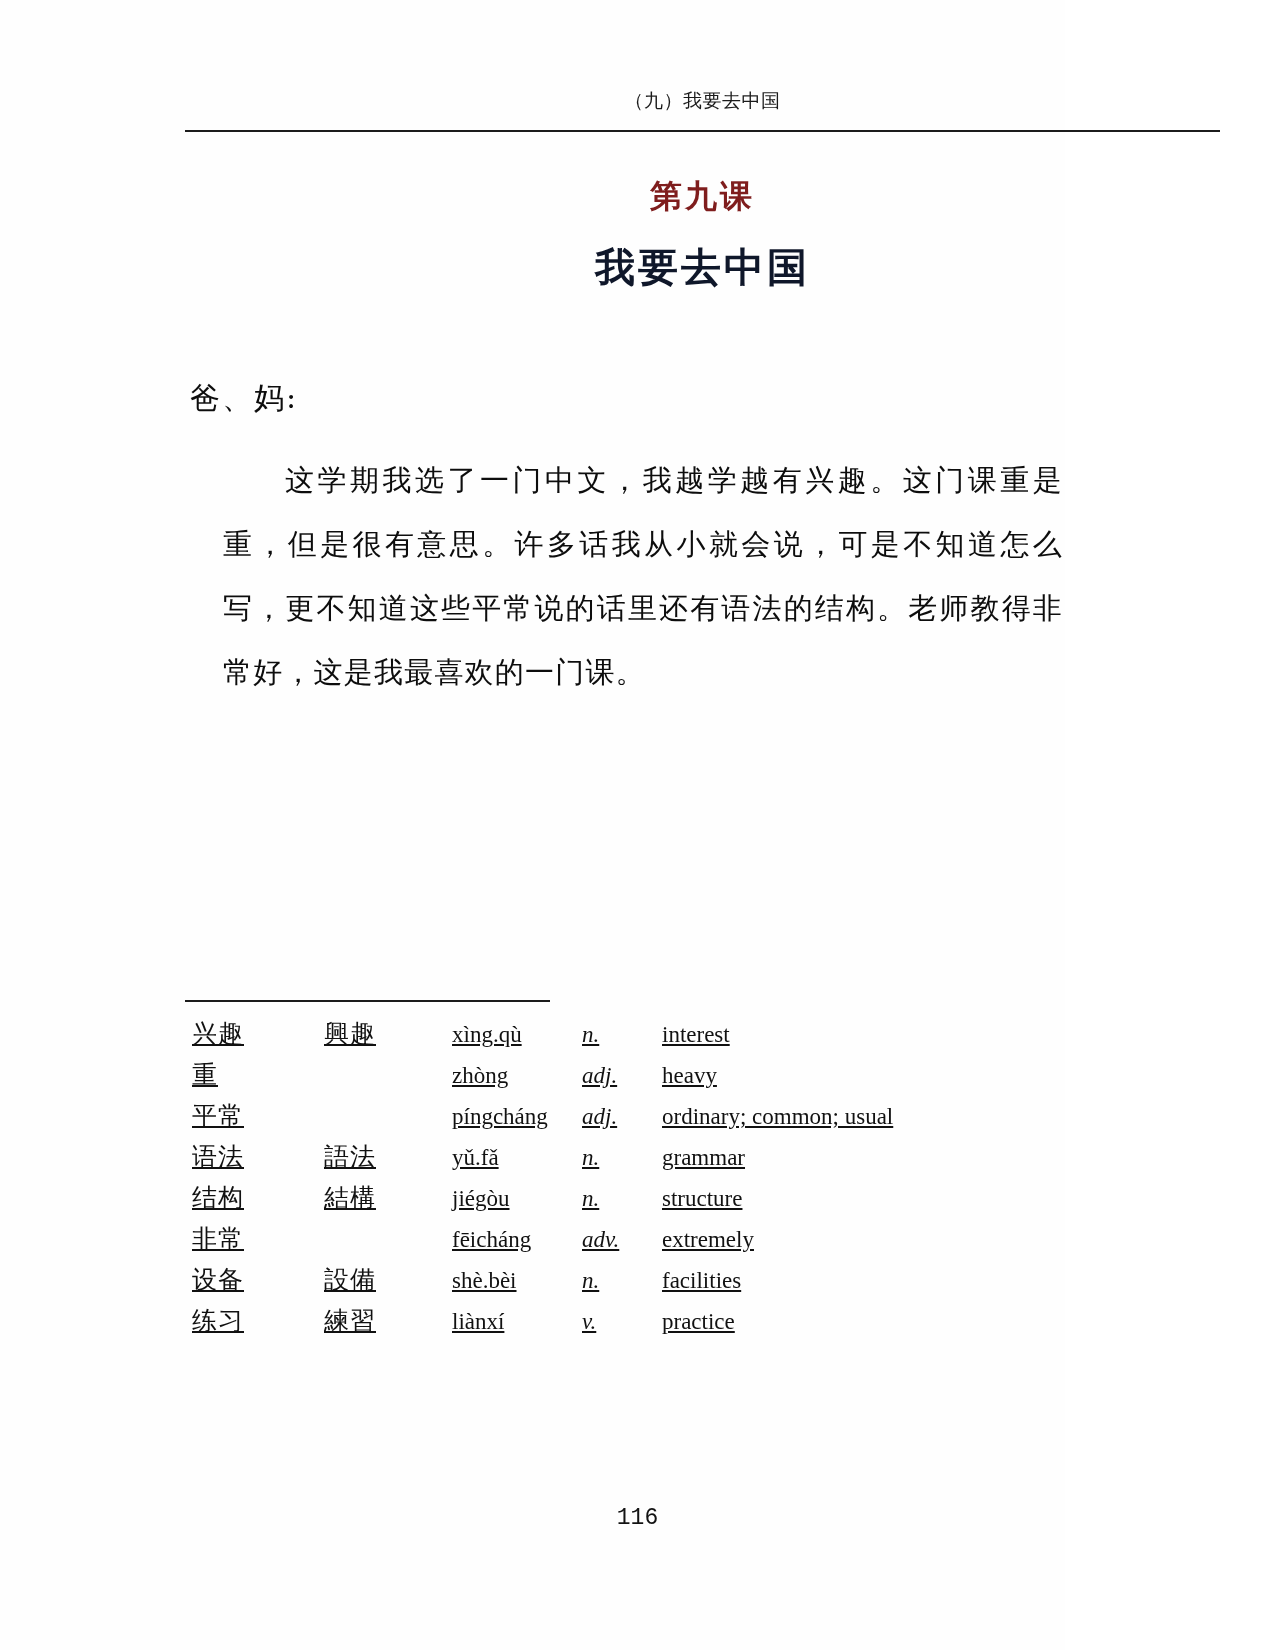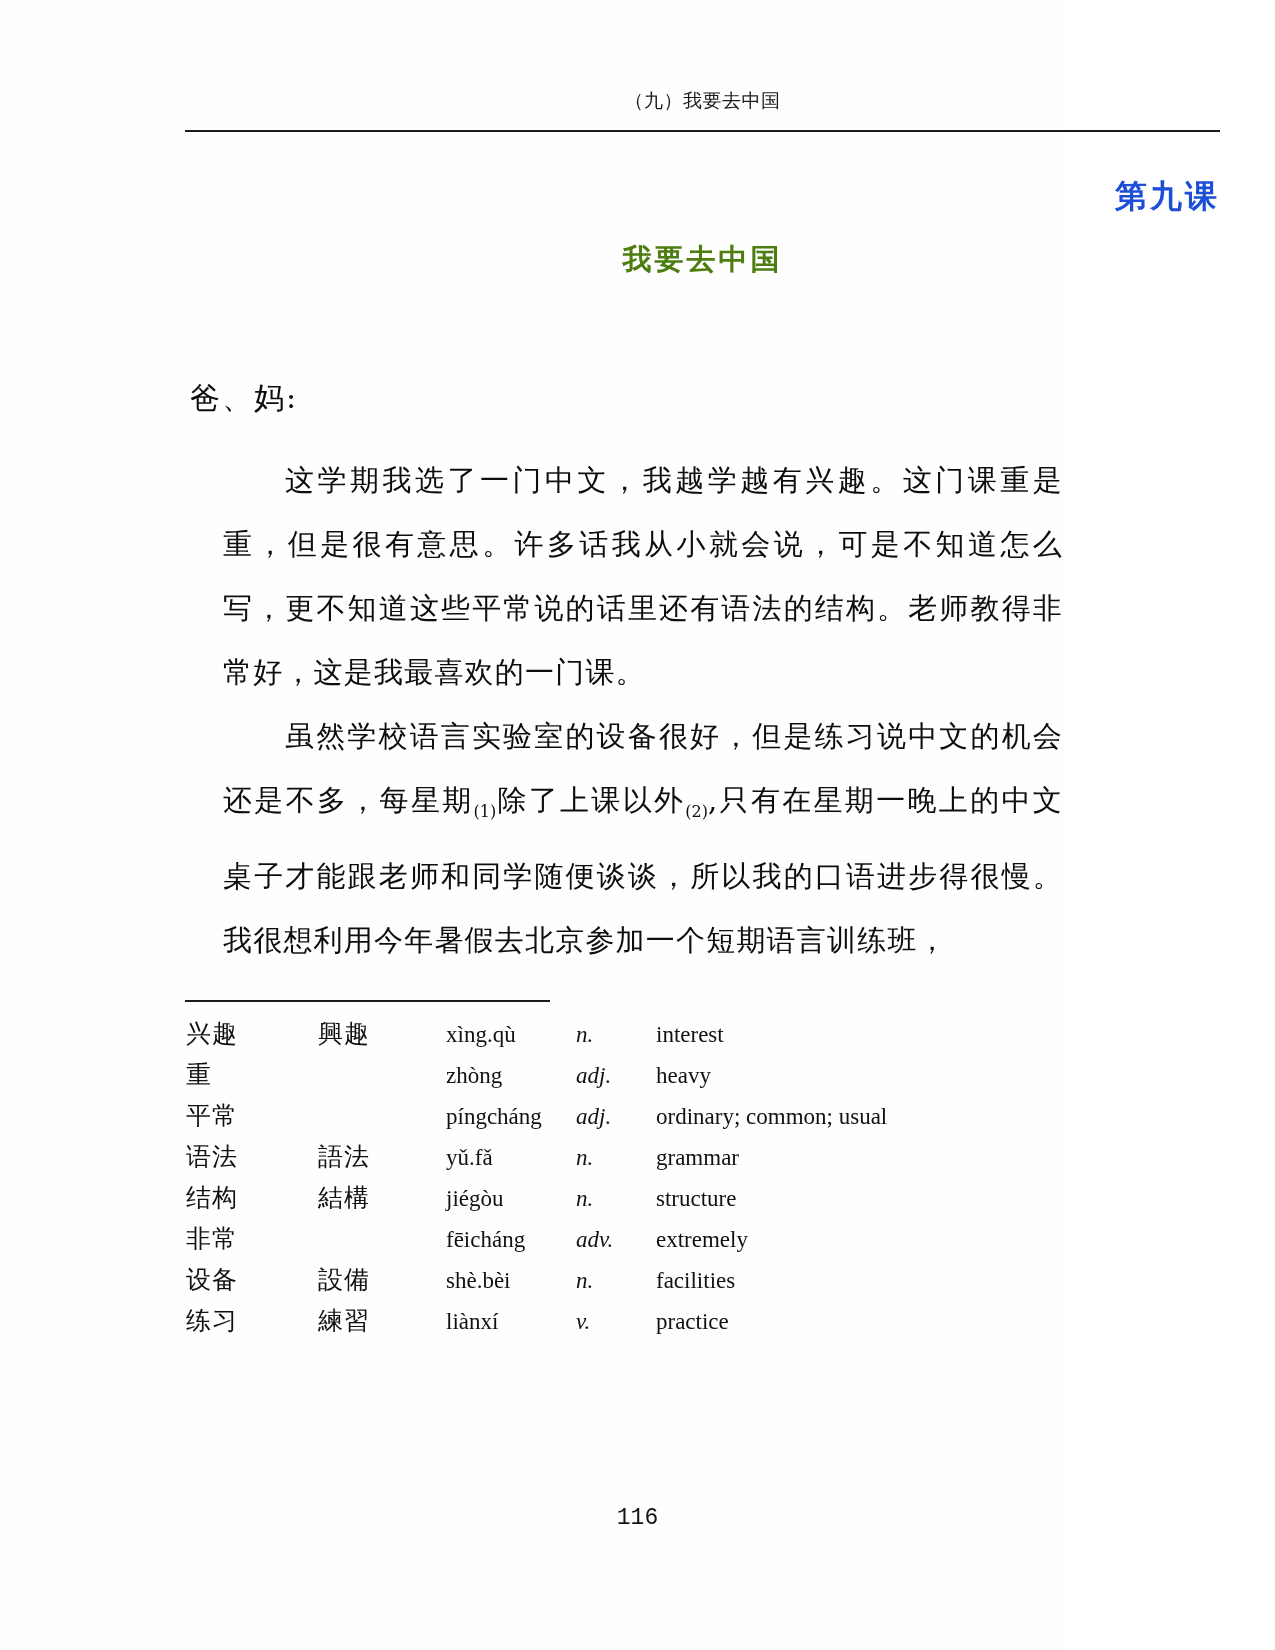"第九课" .lesson-title { color: #1d4ed8 -> #7f1d1d; text-align: right -> center }
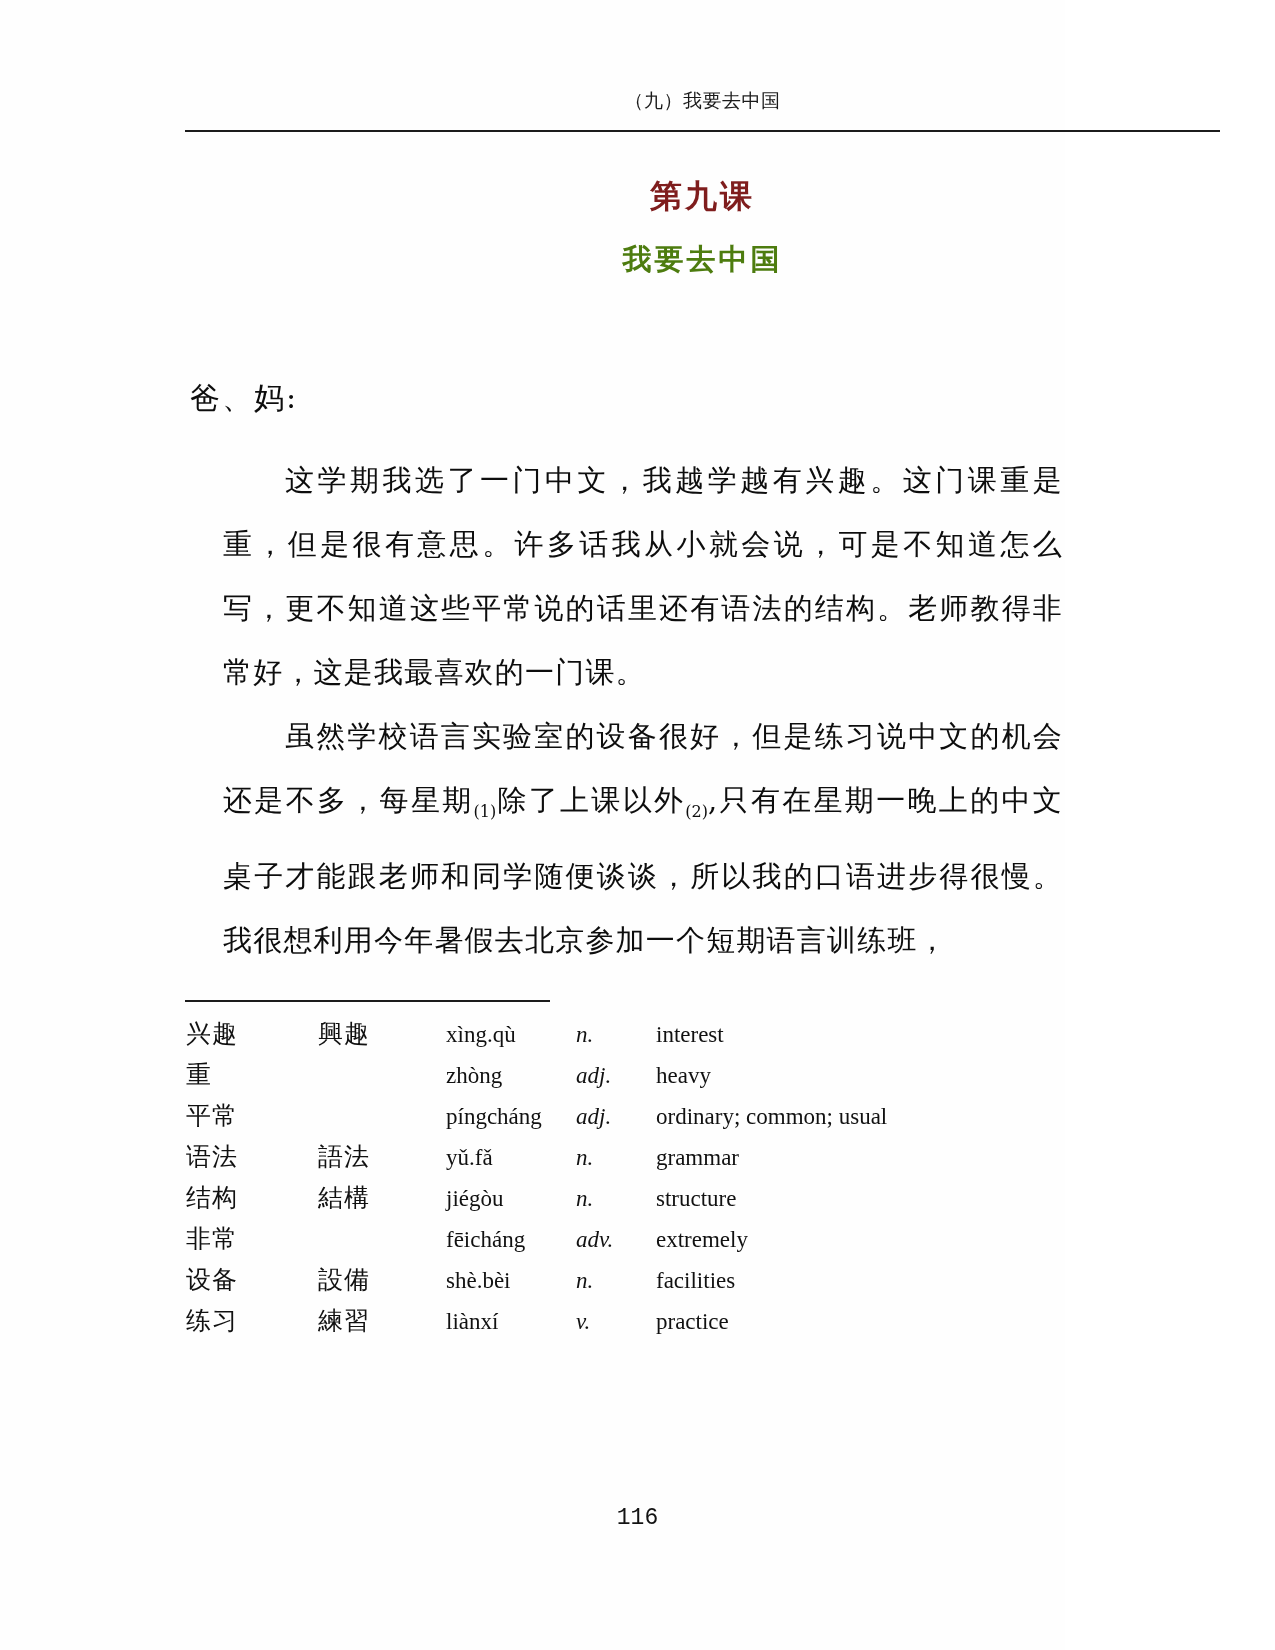"我要去中国" .lesson-subtitle { color: #4d7c0f -> #0f172a; font-size: 29px -> 40px }
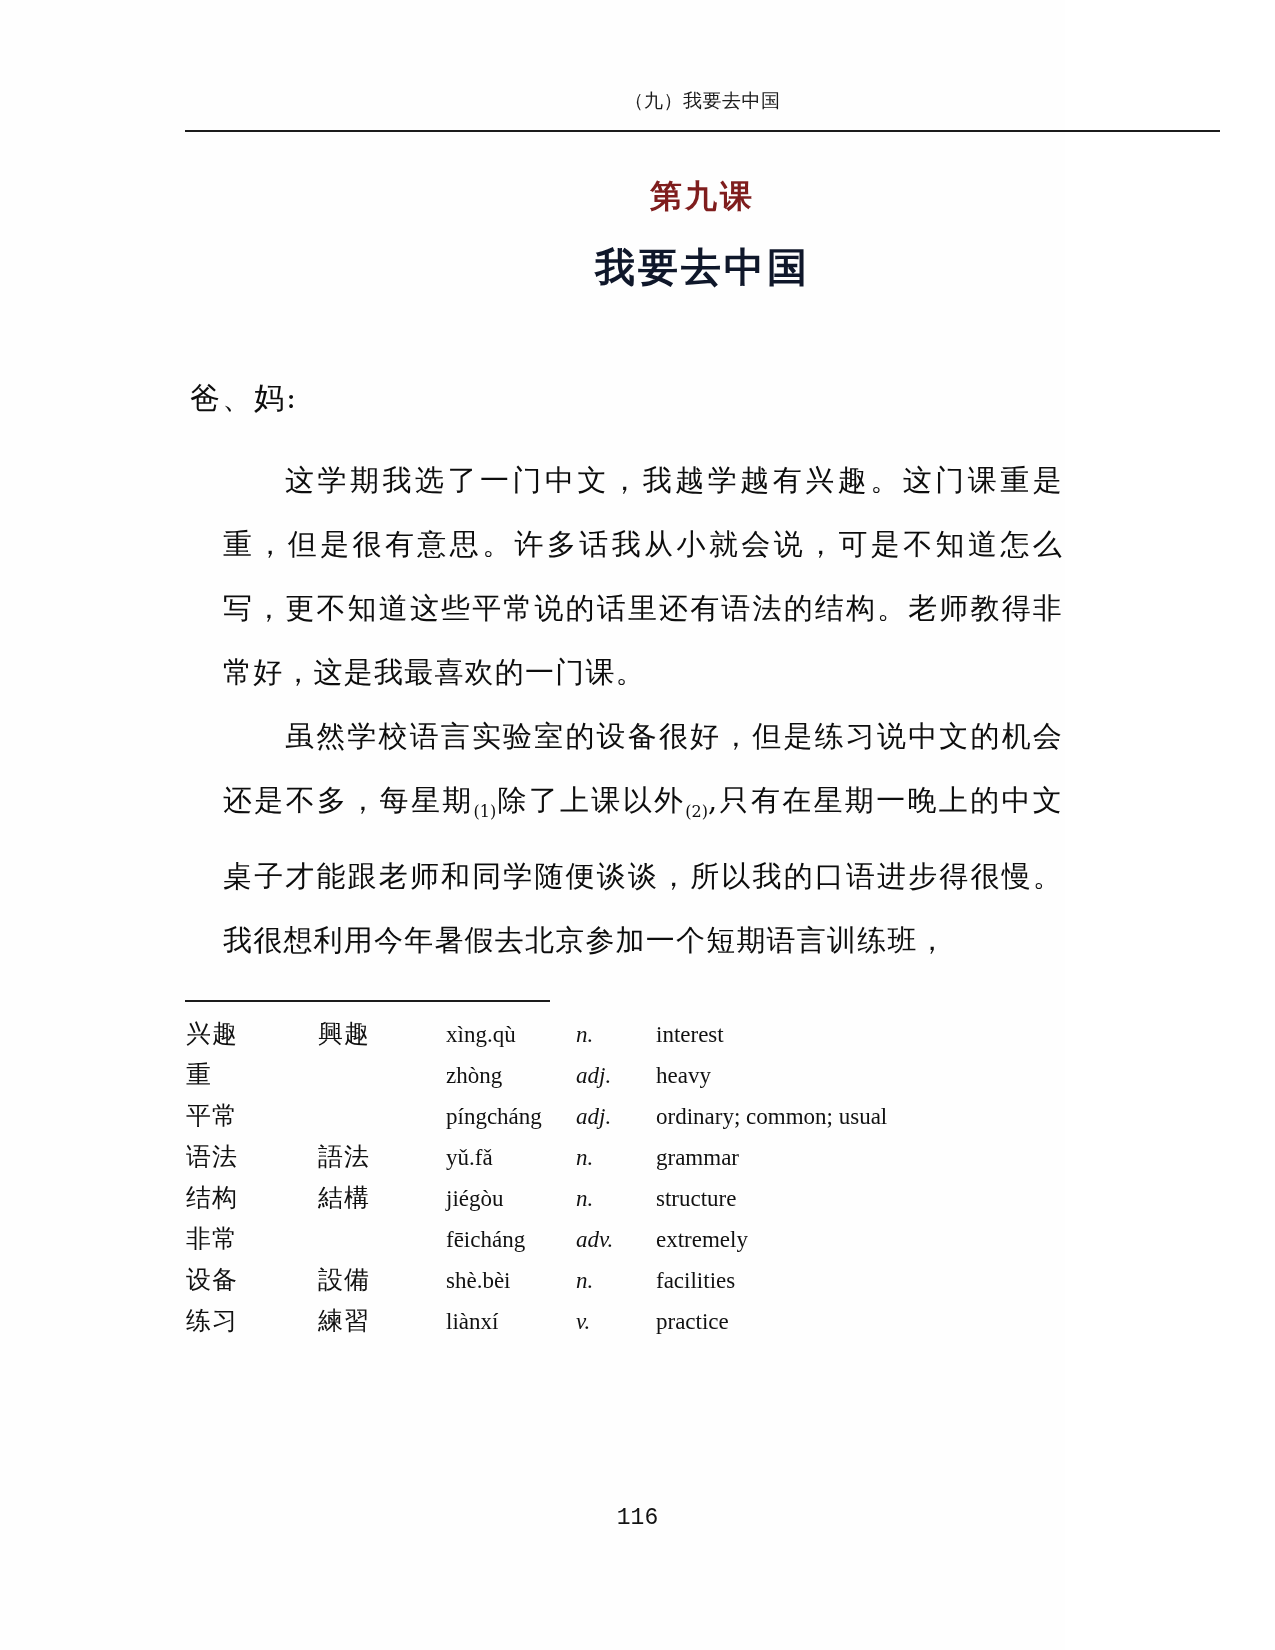"虽然学校语言实验室的设备很好，但是练习说中文的机会还是不多，每星期(1)除了上课" p.indent { html: <p><span>虽然学校语言实验室的设备很好，但是练习说中文的机会还是不多，每星期</span><span>(1)</span><span>除了上课以外</span><span>(2)</span><span>,只有在星期一晚上的中文桌子才能跟老师和同学随便谈谈，所以我的口语进步得很慢。我很想利用今年暑假去北京参加一个短期语言训练班，</span></p> -> none }
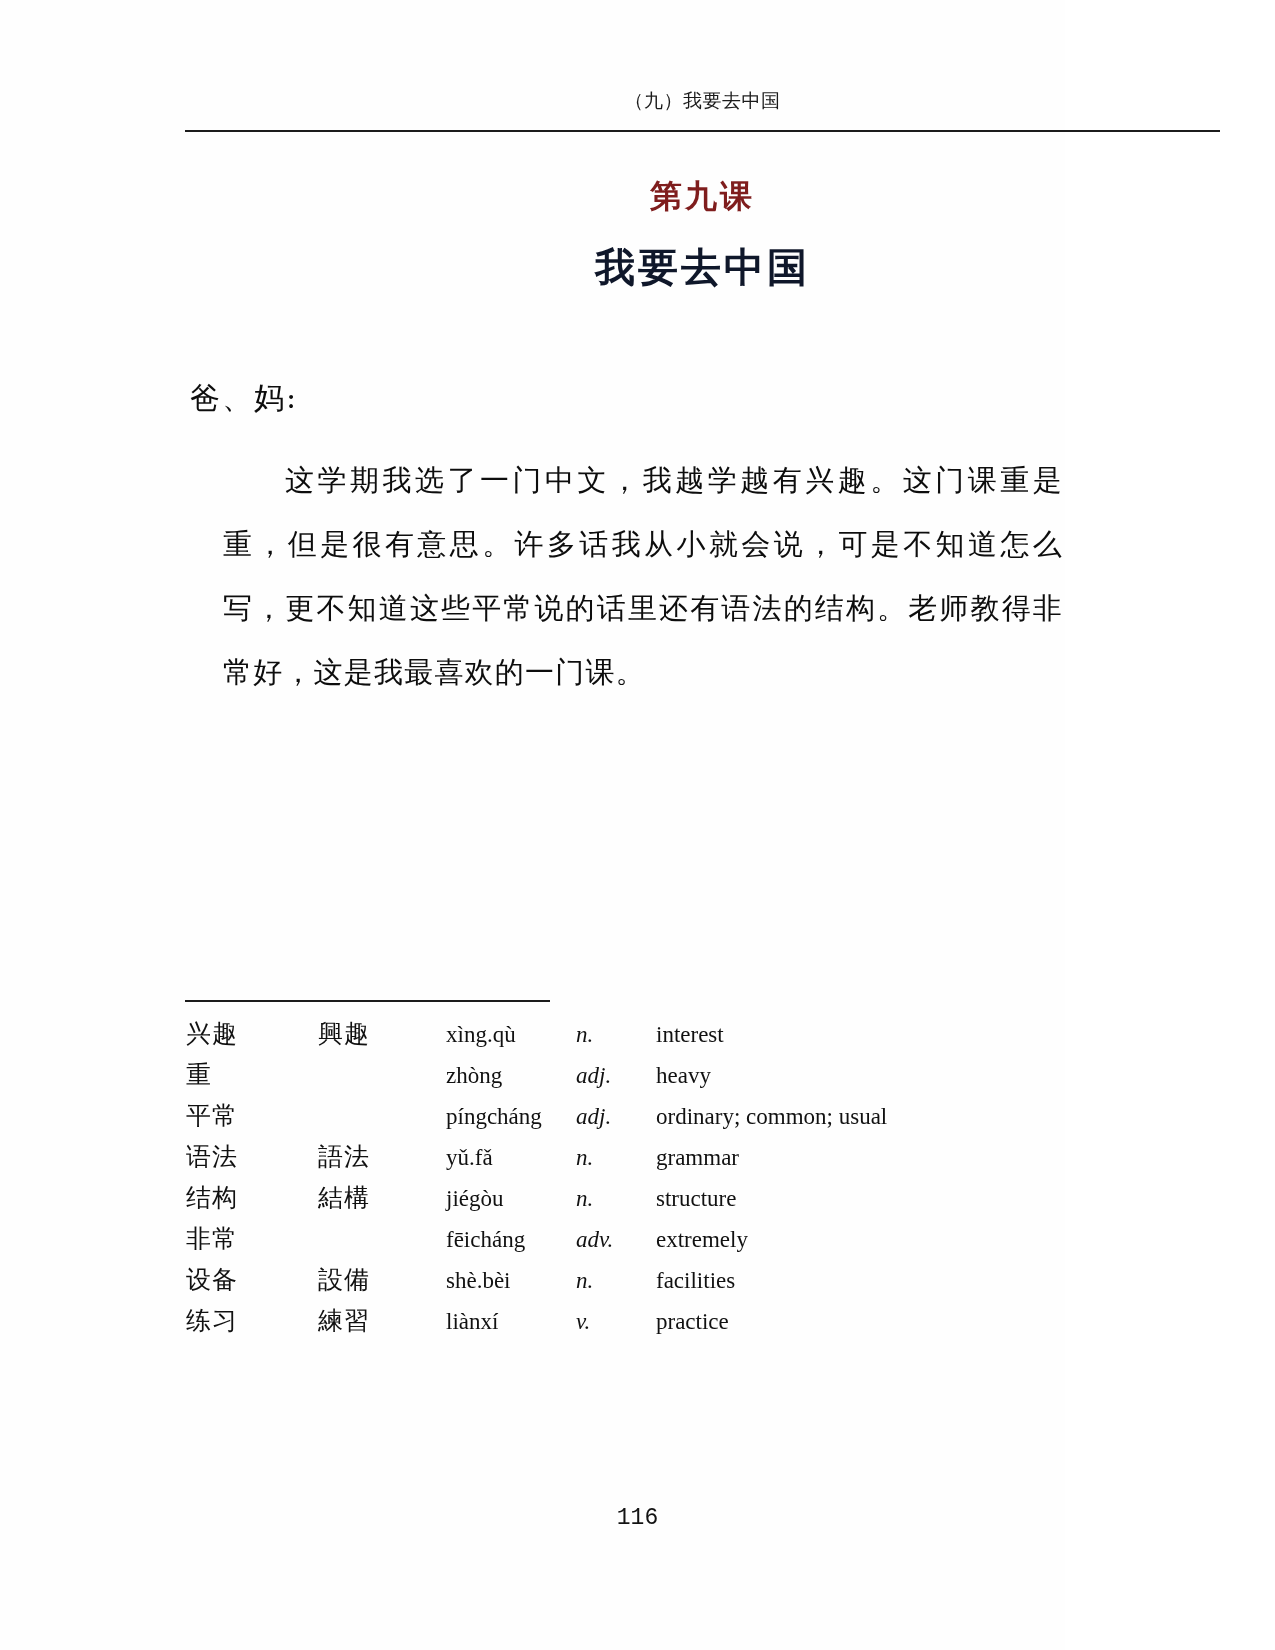"兴趣" .vocab { left: 186px -> 192px; text-decoration: none -> underline }
